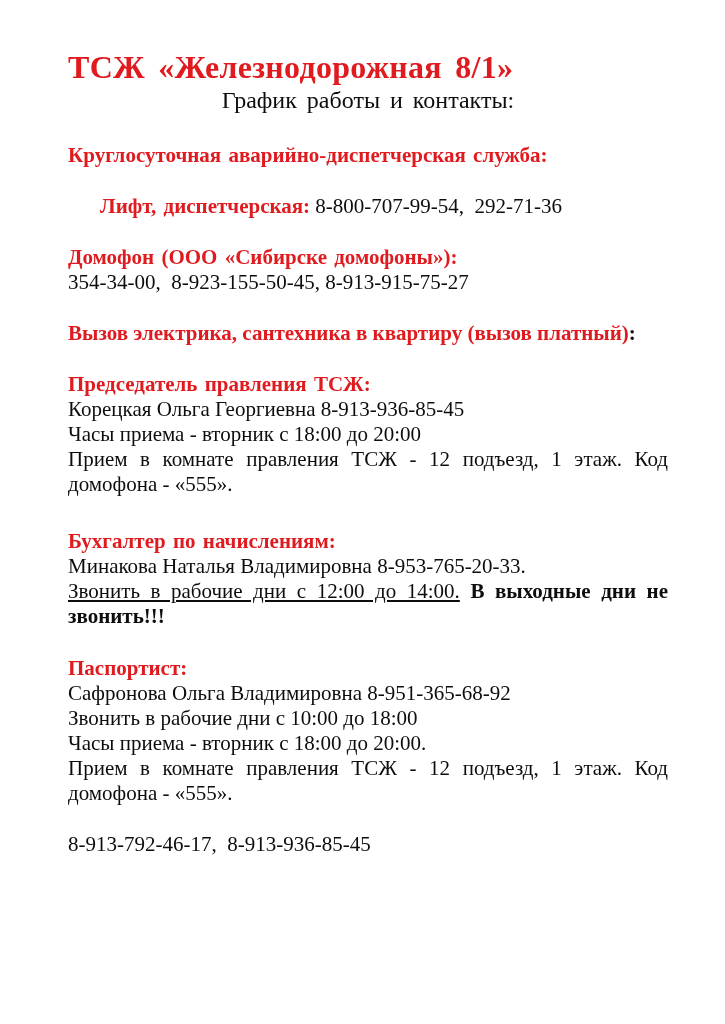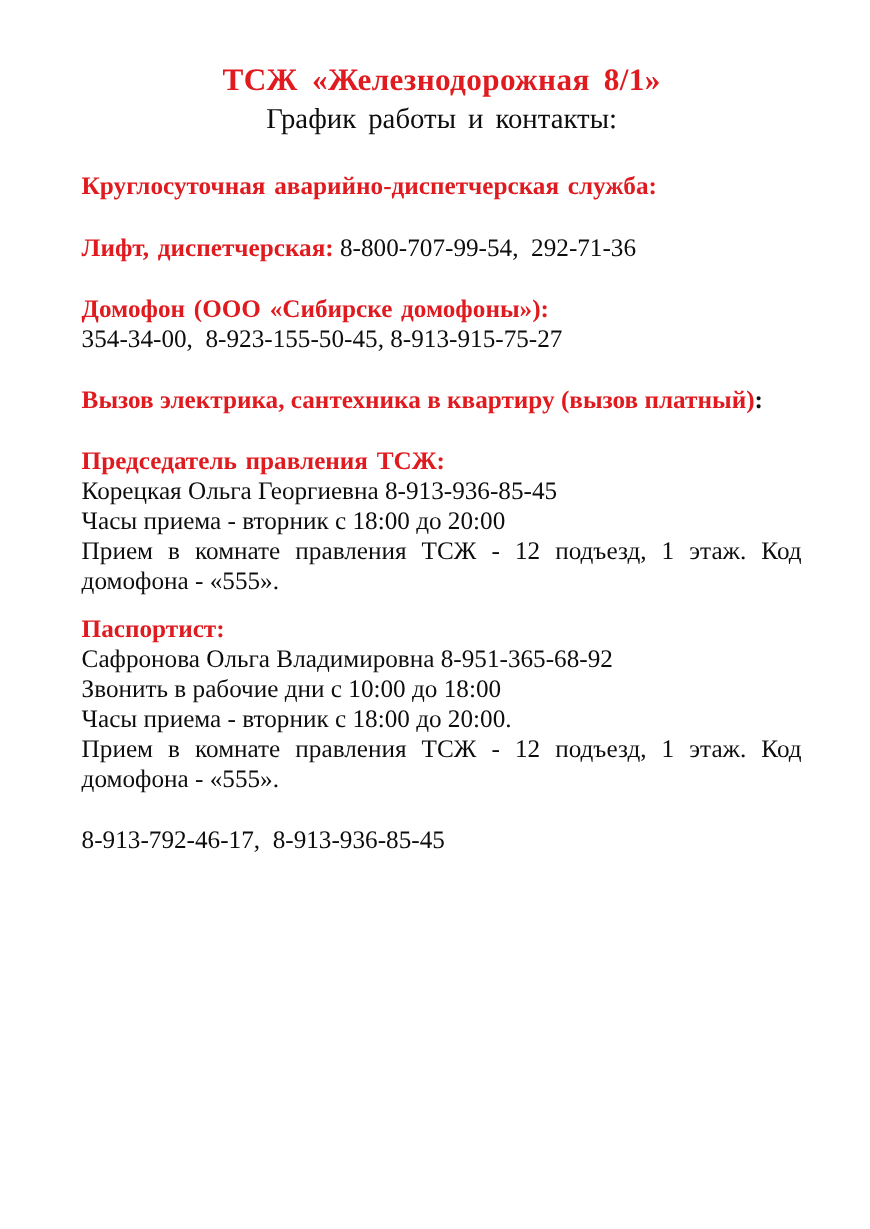"ТСЖ «Железнодорожная 8/1»" .title { font-size: 26px -> 32px; text-align: center -> left }
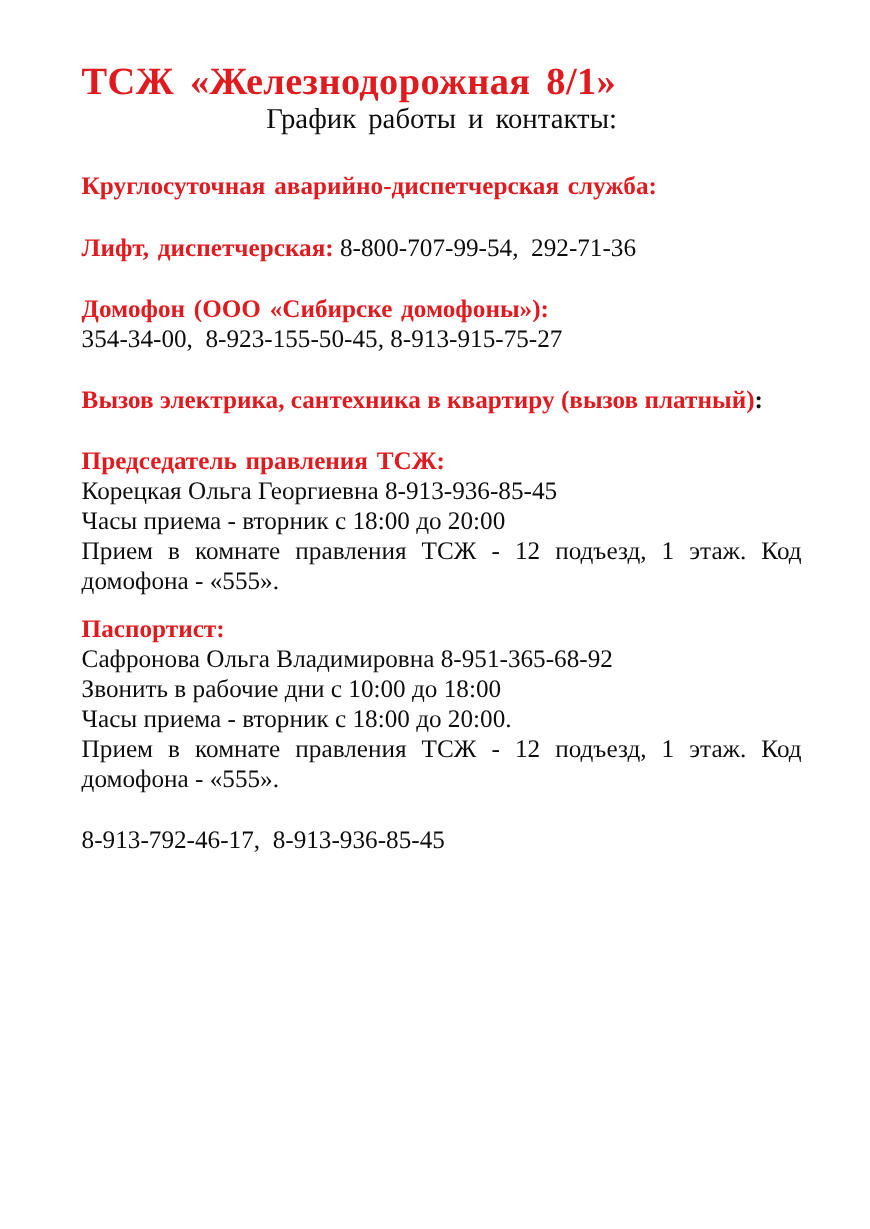"Лифт, диспетчерская:" .h-inline { margin-left: none -> 32px }
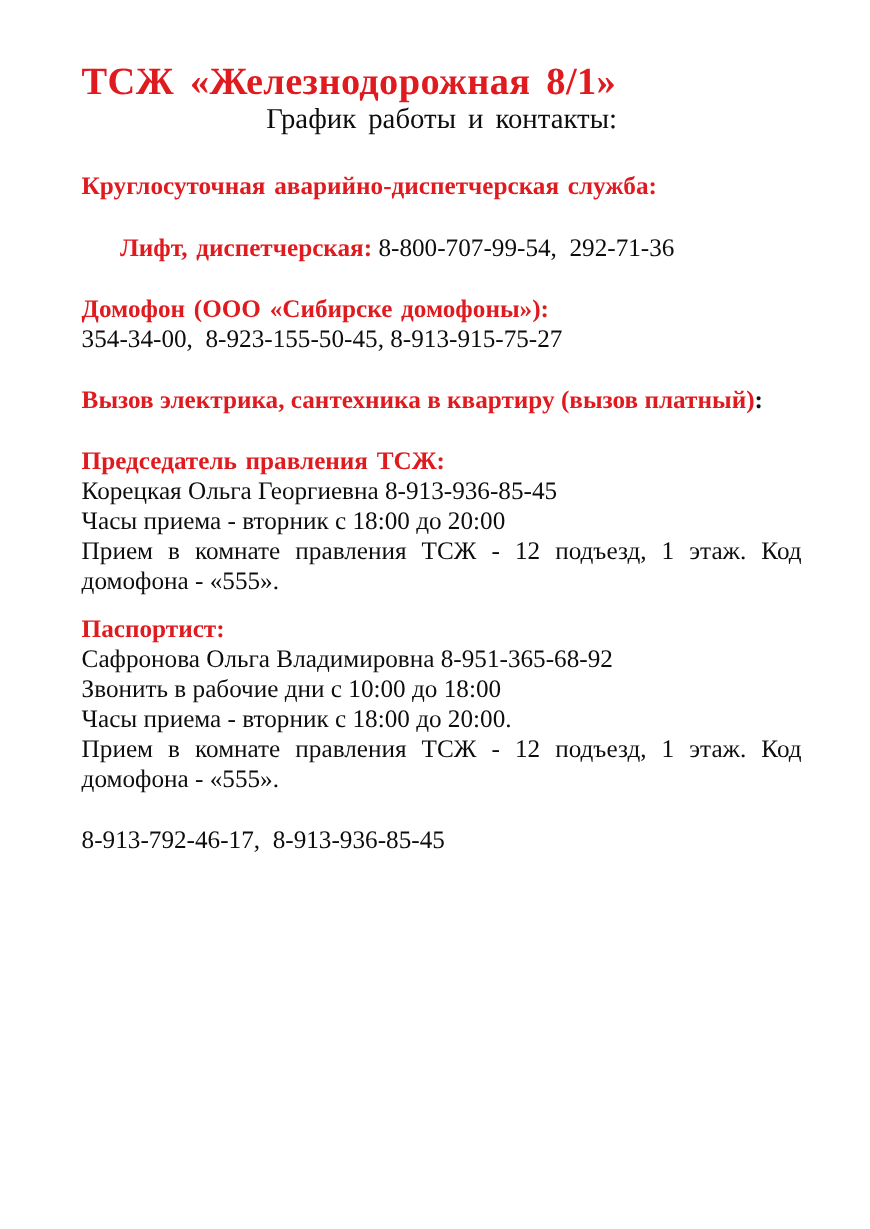"Бухгалтер по начислениям:" section.sec { html: none -> <section> <p>Бухгалтер по начислениям:</p> <p>Минакова Наталья Владимировна 8-953-765-20-33.</p> <p><span>Звонить в рабочие дни с 12:00 до 14:00.</span><span> В выходные дни не звонить!!!</span></p> </section> }
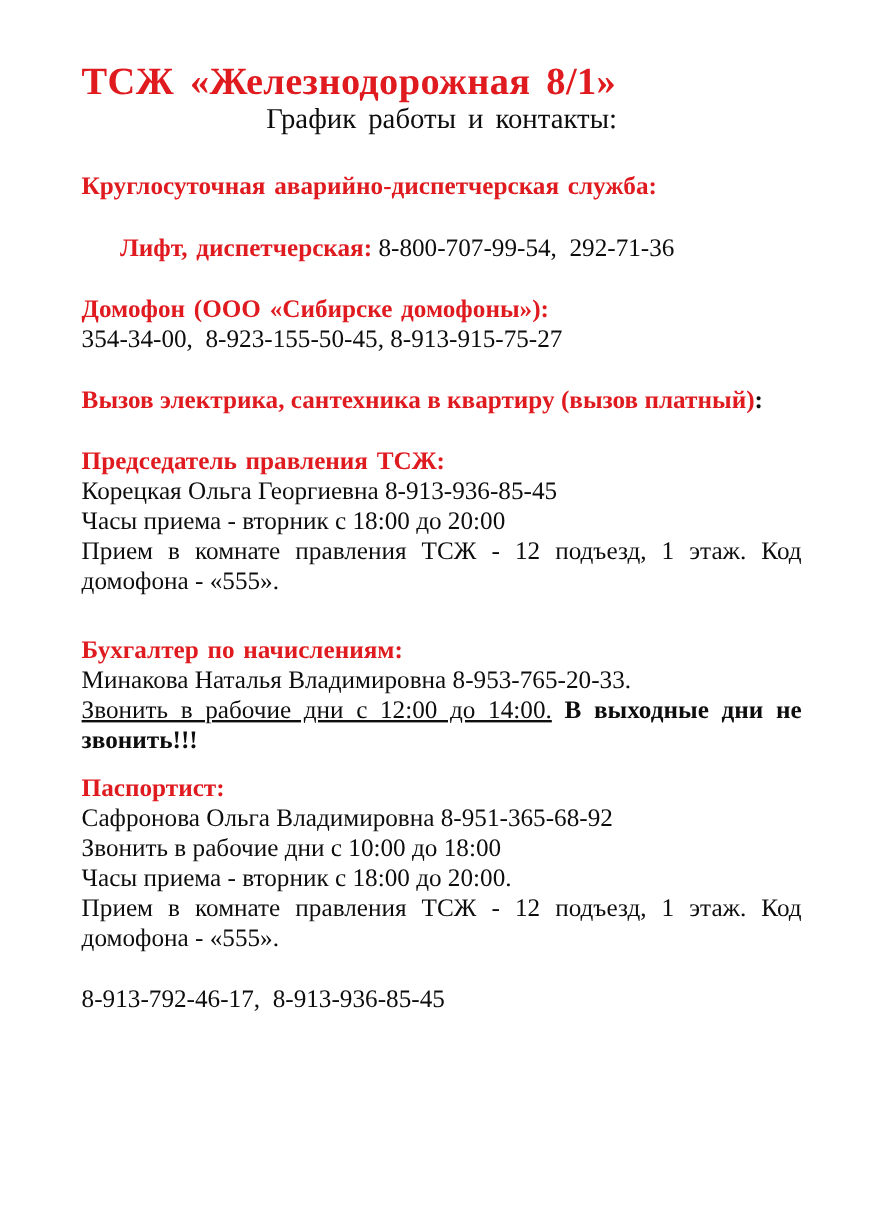"Паспортист:" #sec-passport { margin-top: 15px -> 27px }
